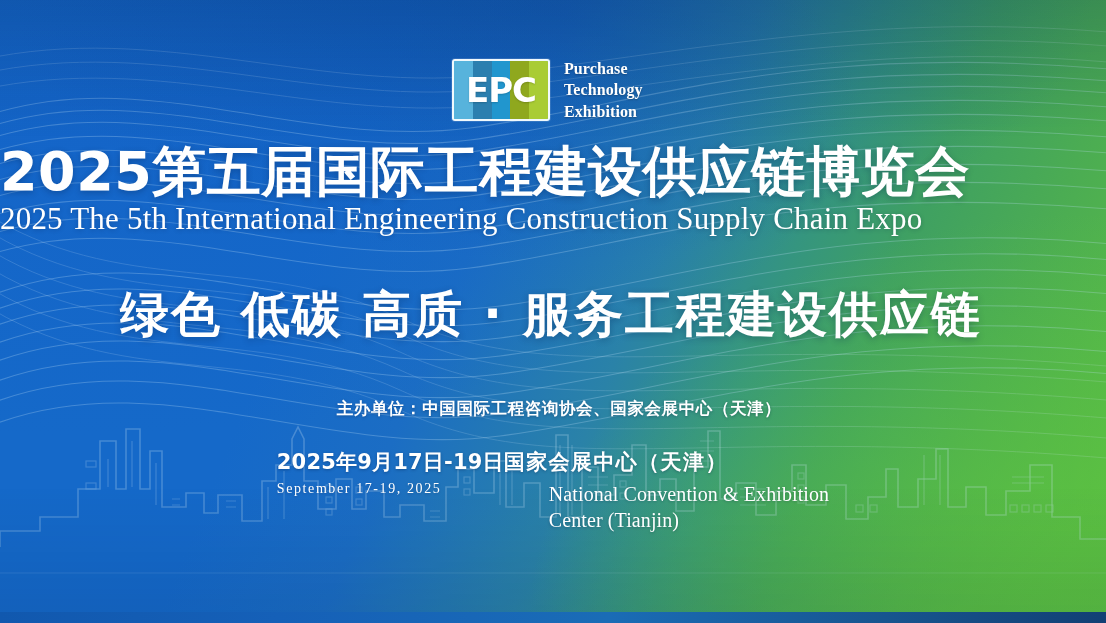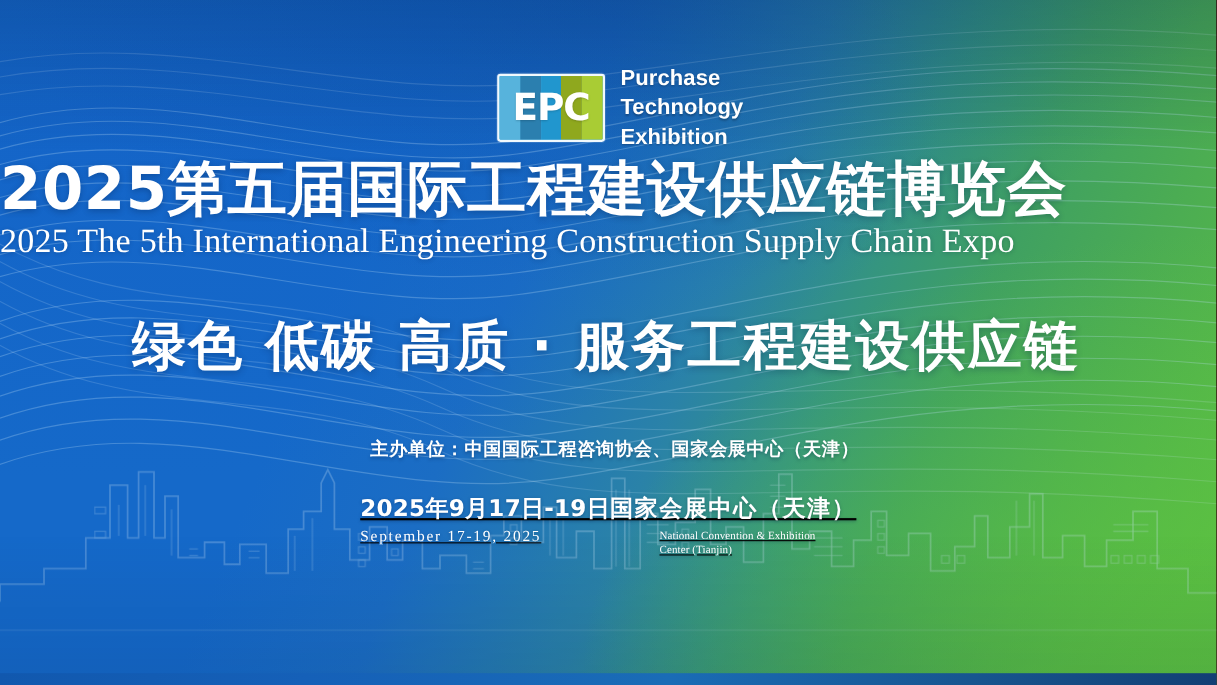"Purchase" .logo-text { font-family: Liberation Sans, sans-serif -> Liberation Serif, serif; font-size: 20px -> 16px }
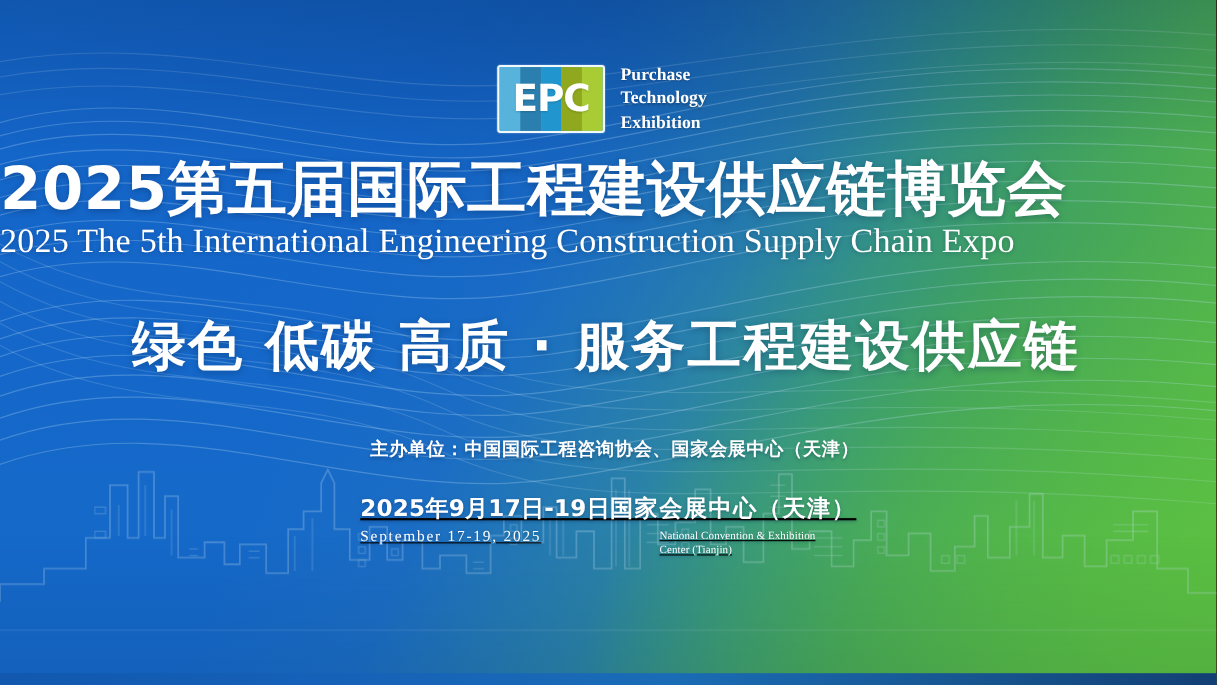"2025年9月17日-19日" .info-row { text-decoration: underline -> none }
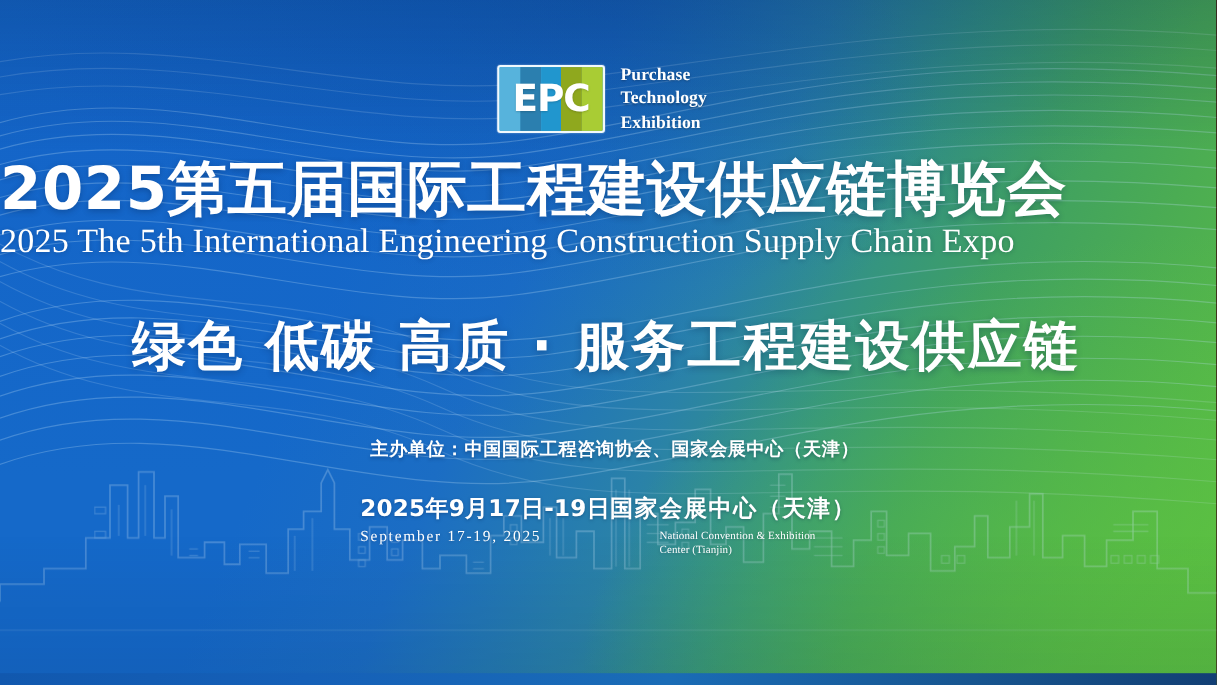"National Convention & Exhibition" .info-venue .line2 { font-size: 10px -> 20px }
